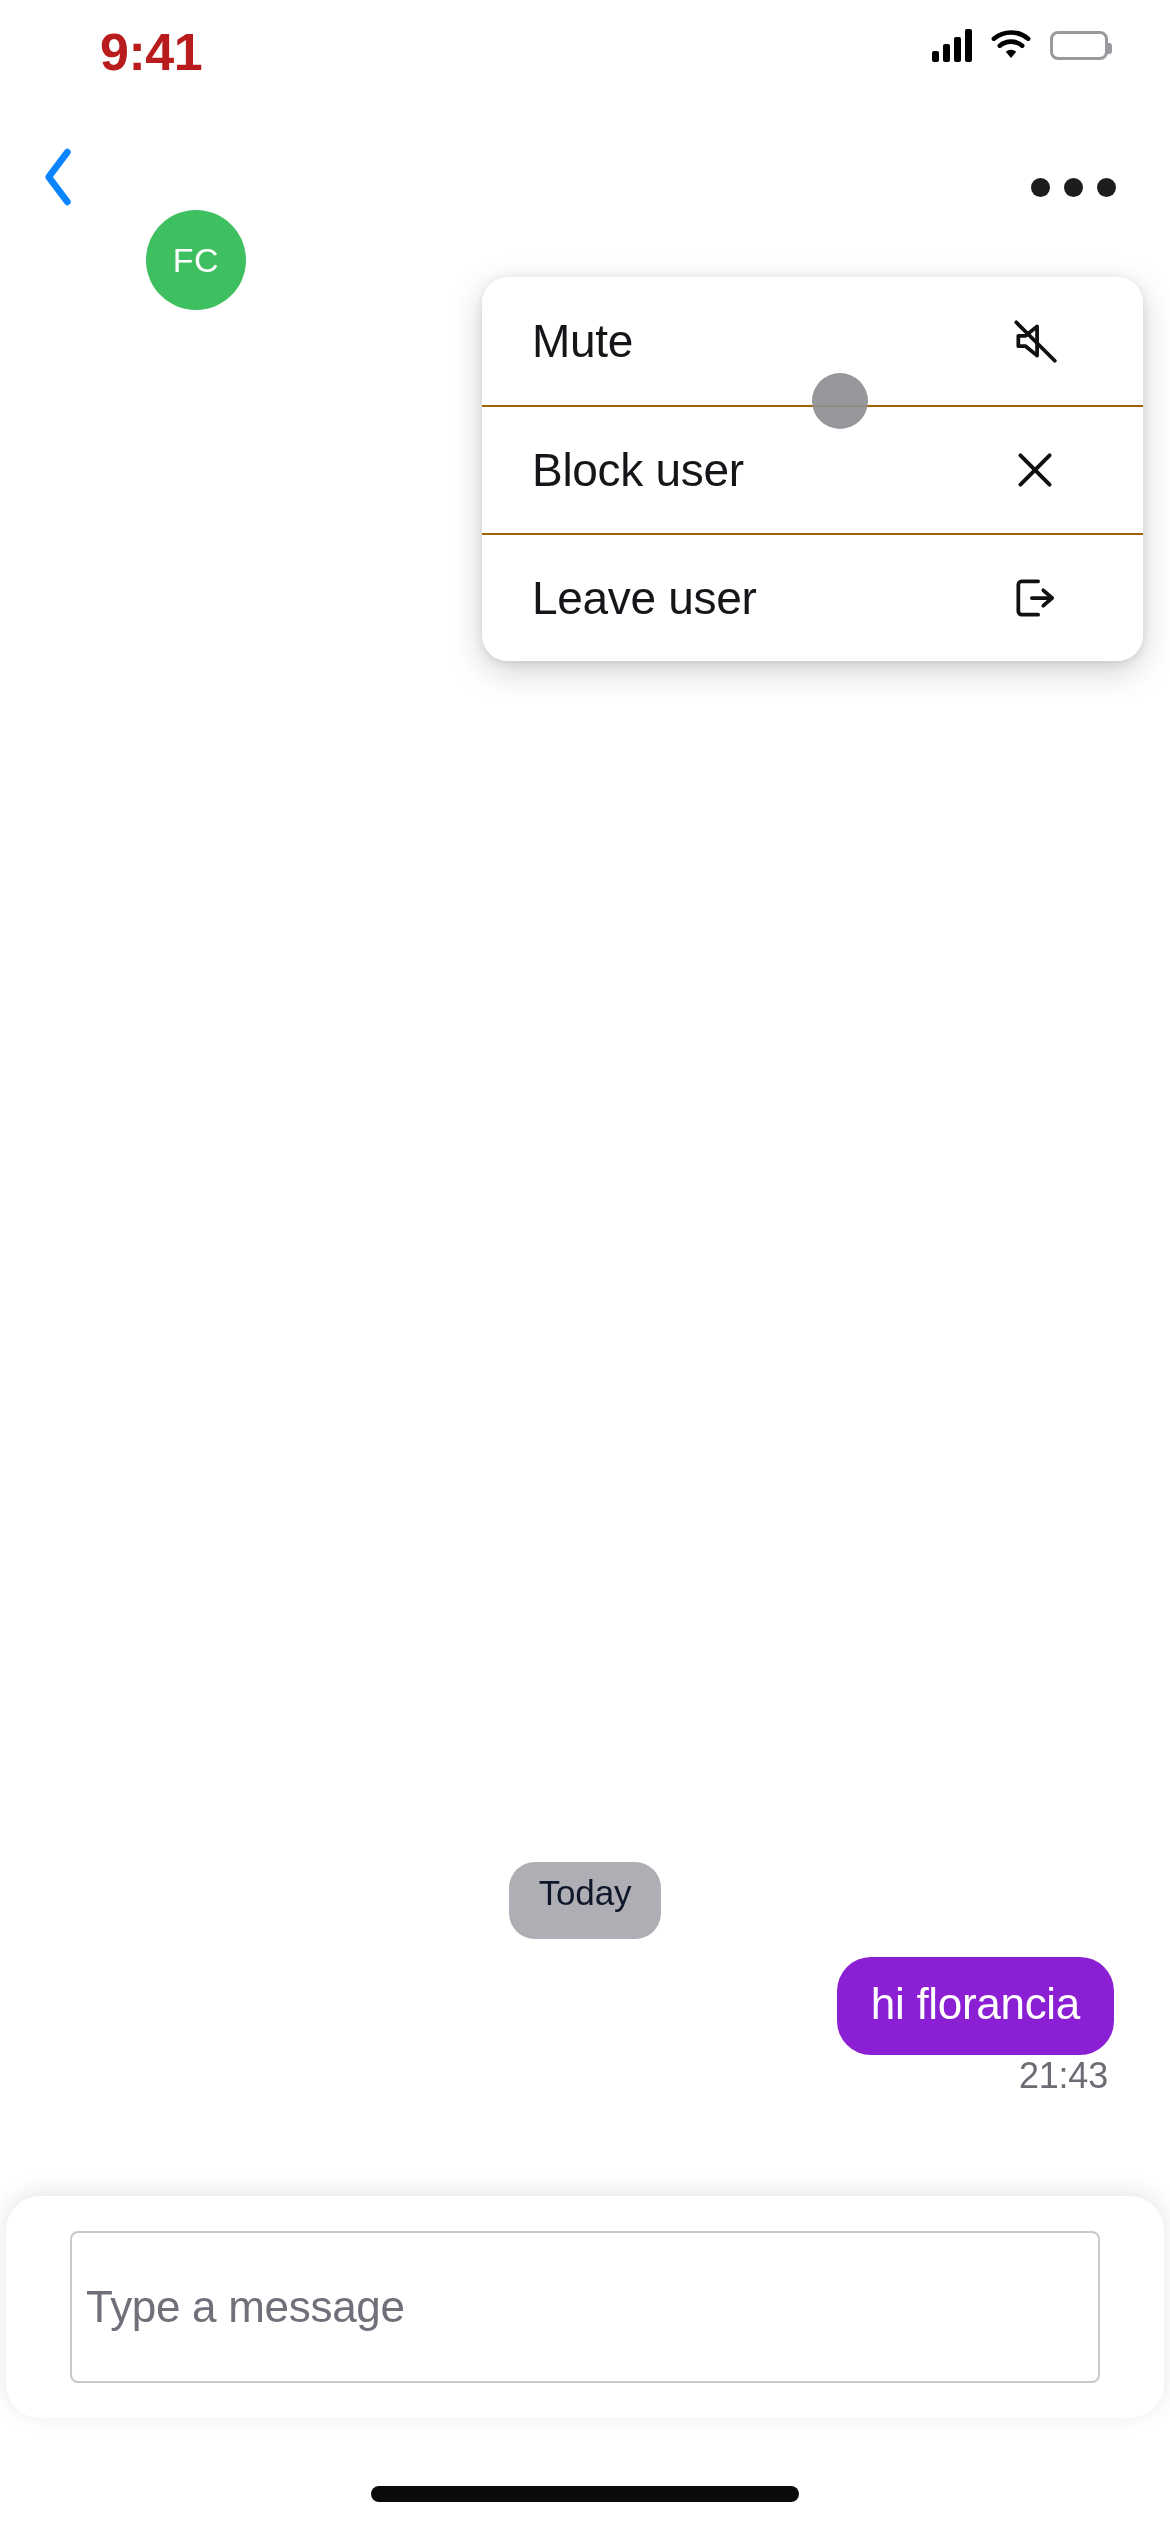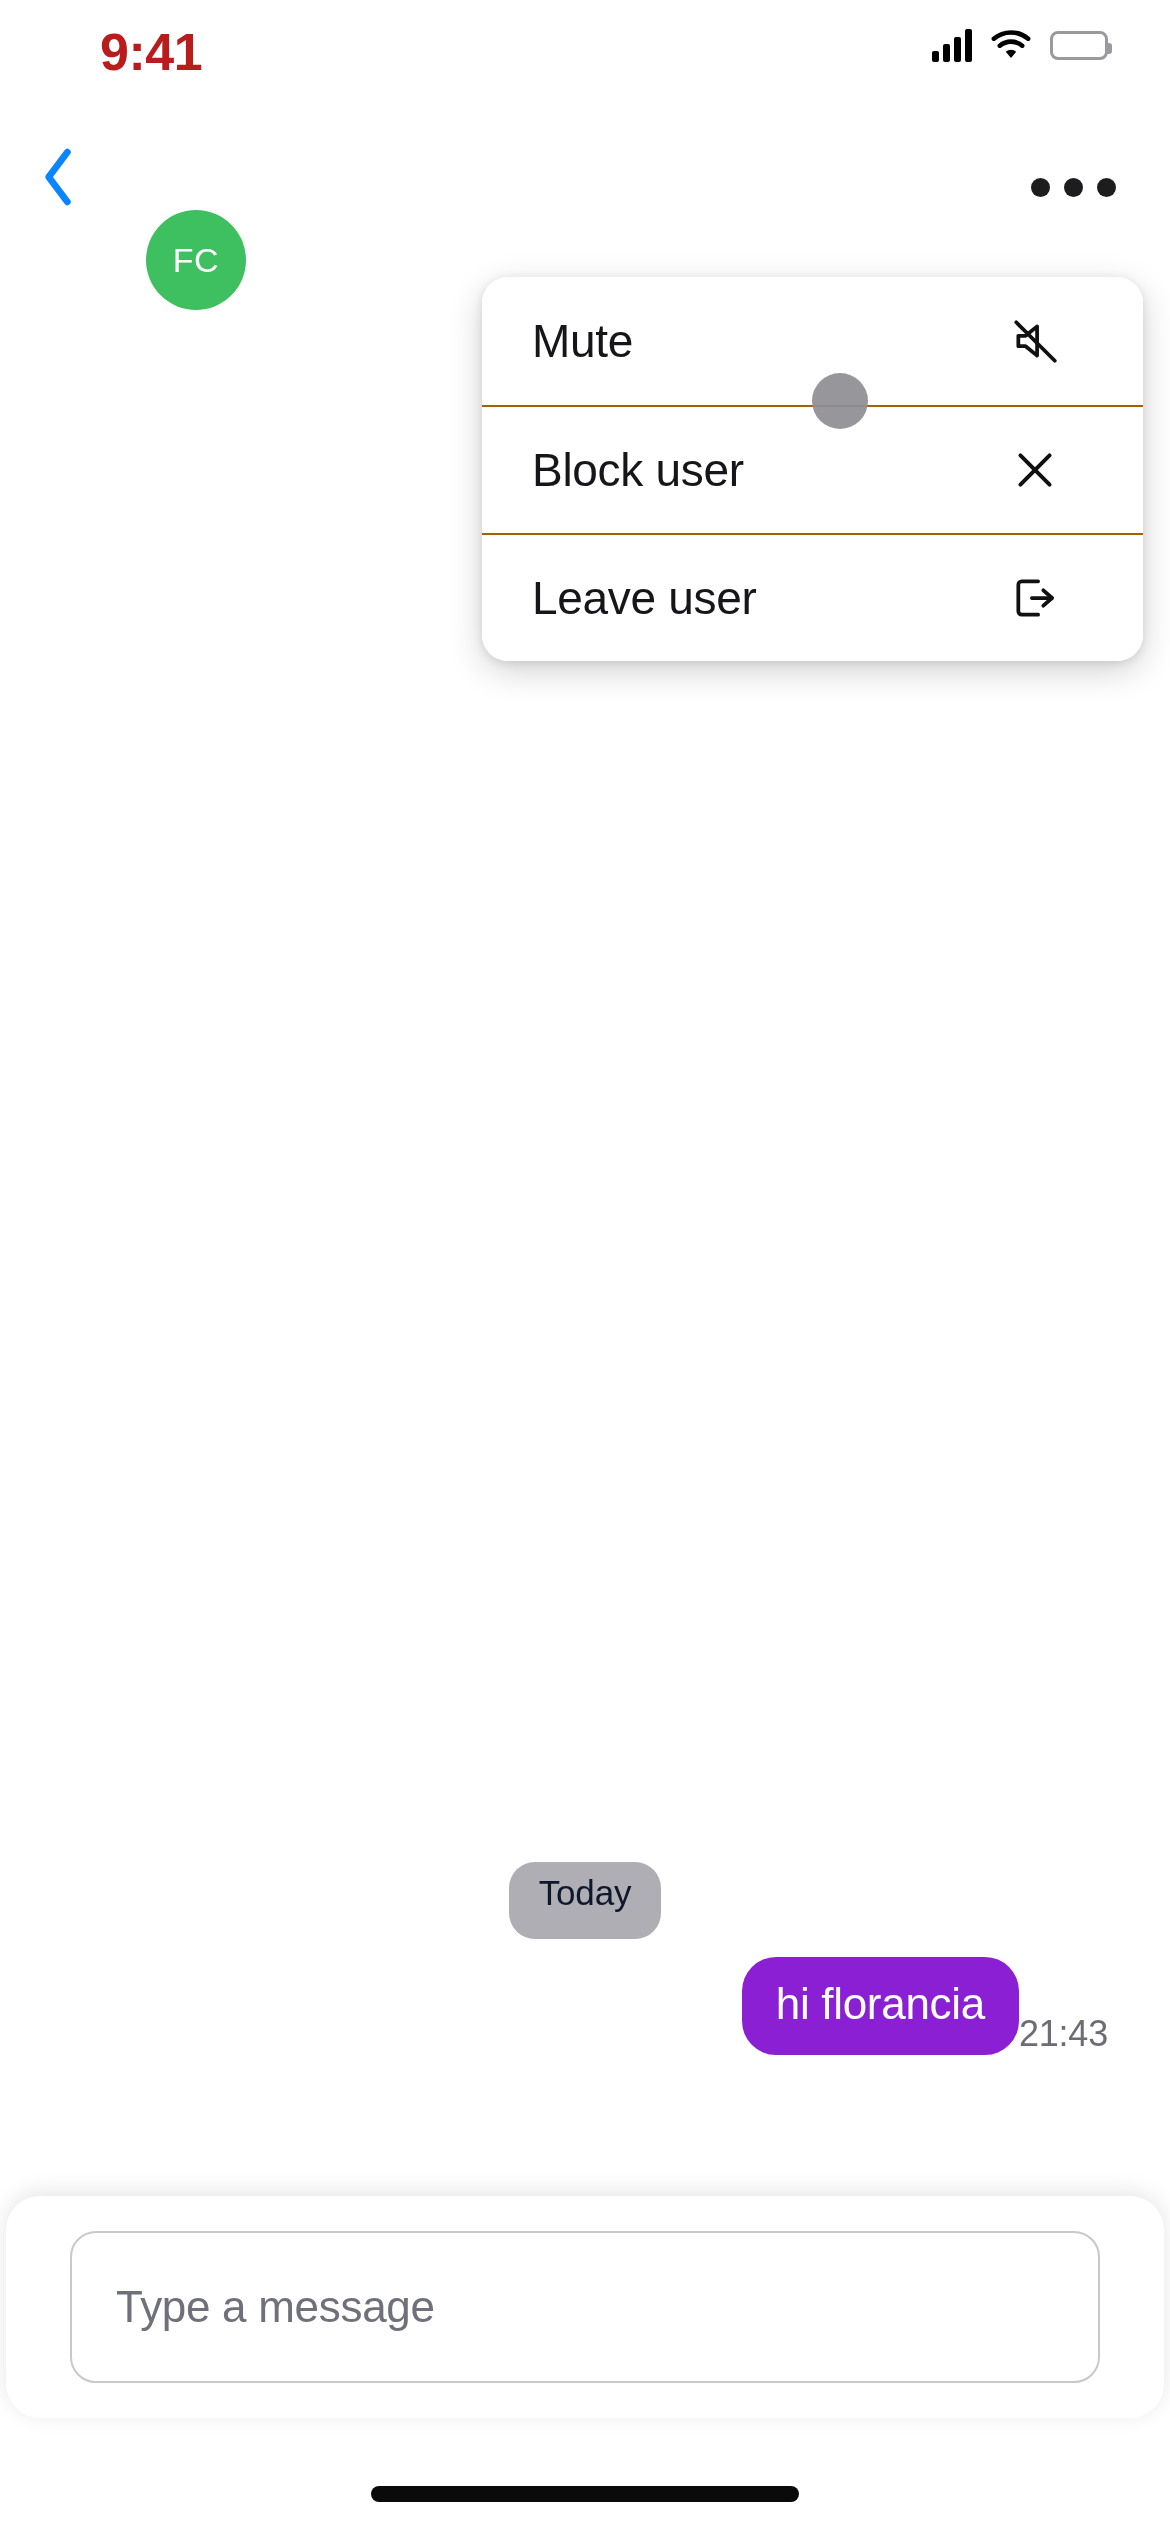"hi florancia" .msg-row { flex-direction: row -> column }
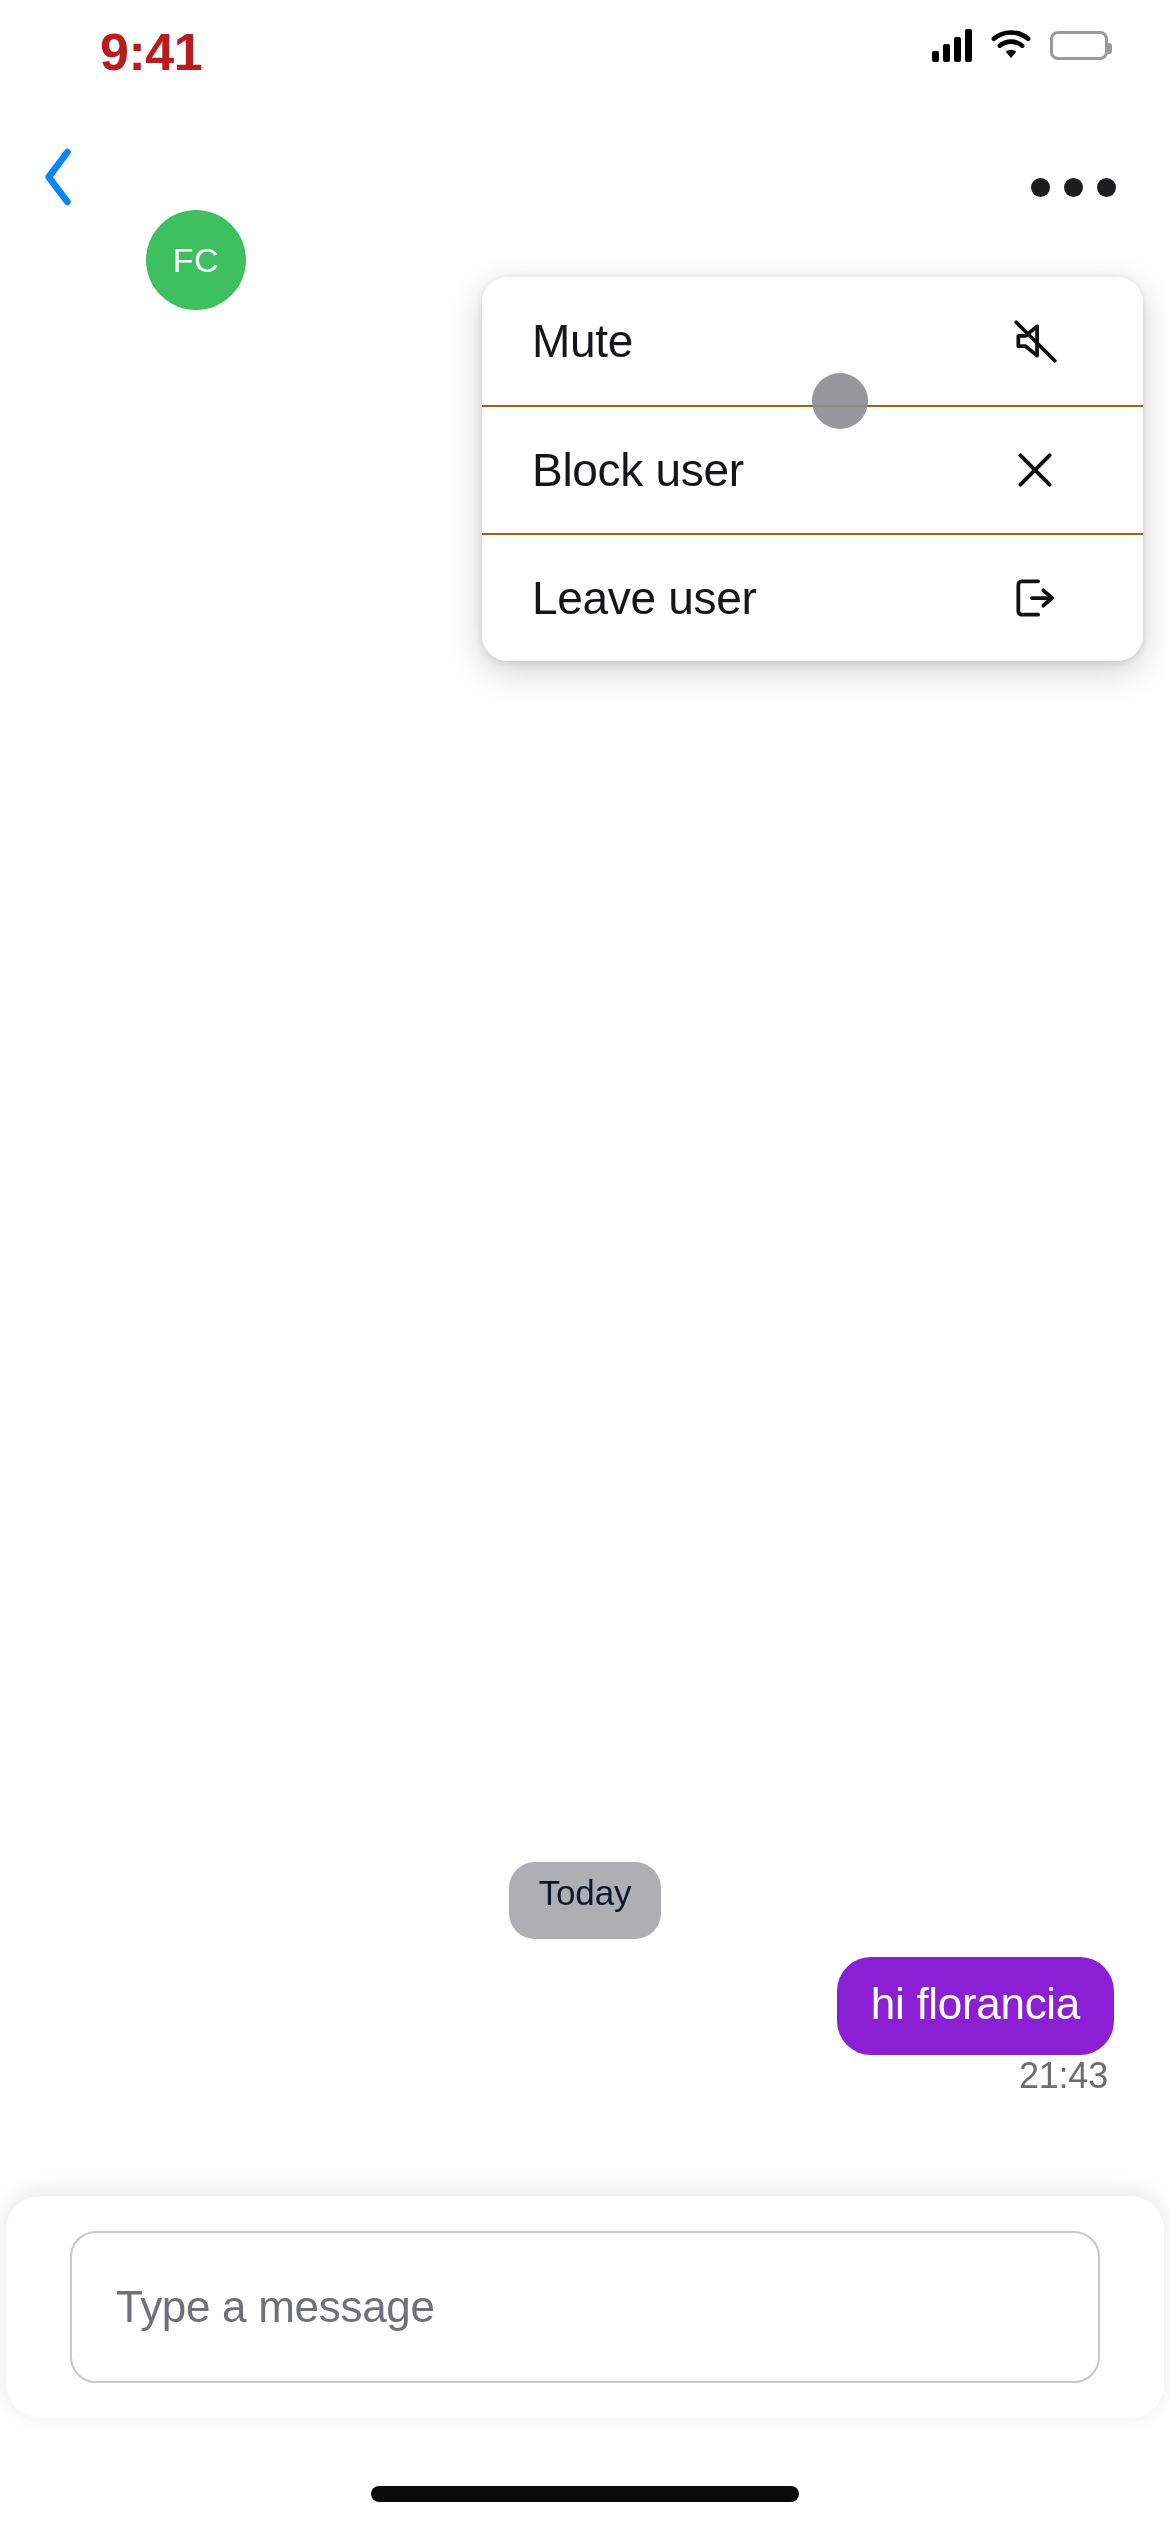"Type a message" .msg-input { border-radius: 26px -> 8px; padding: 0 44px -> 0 14px }
